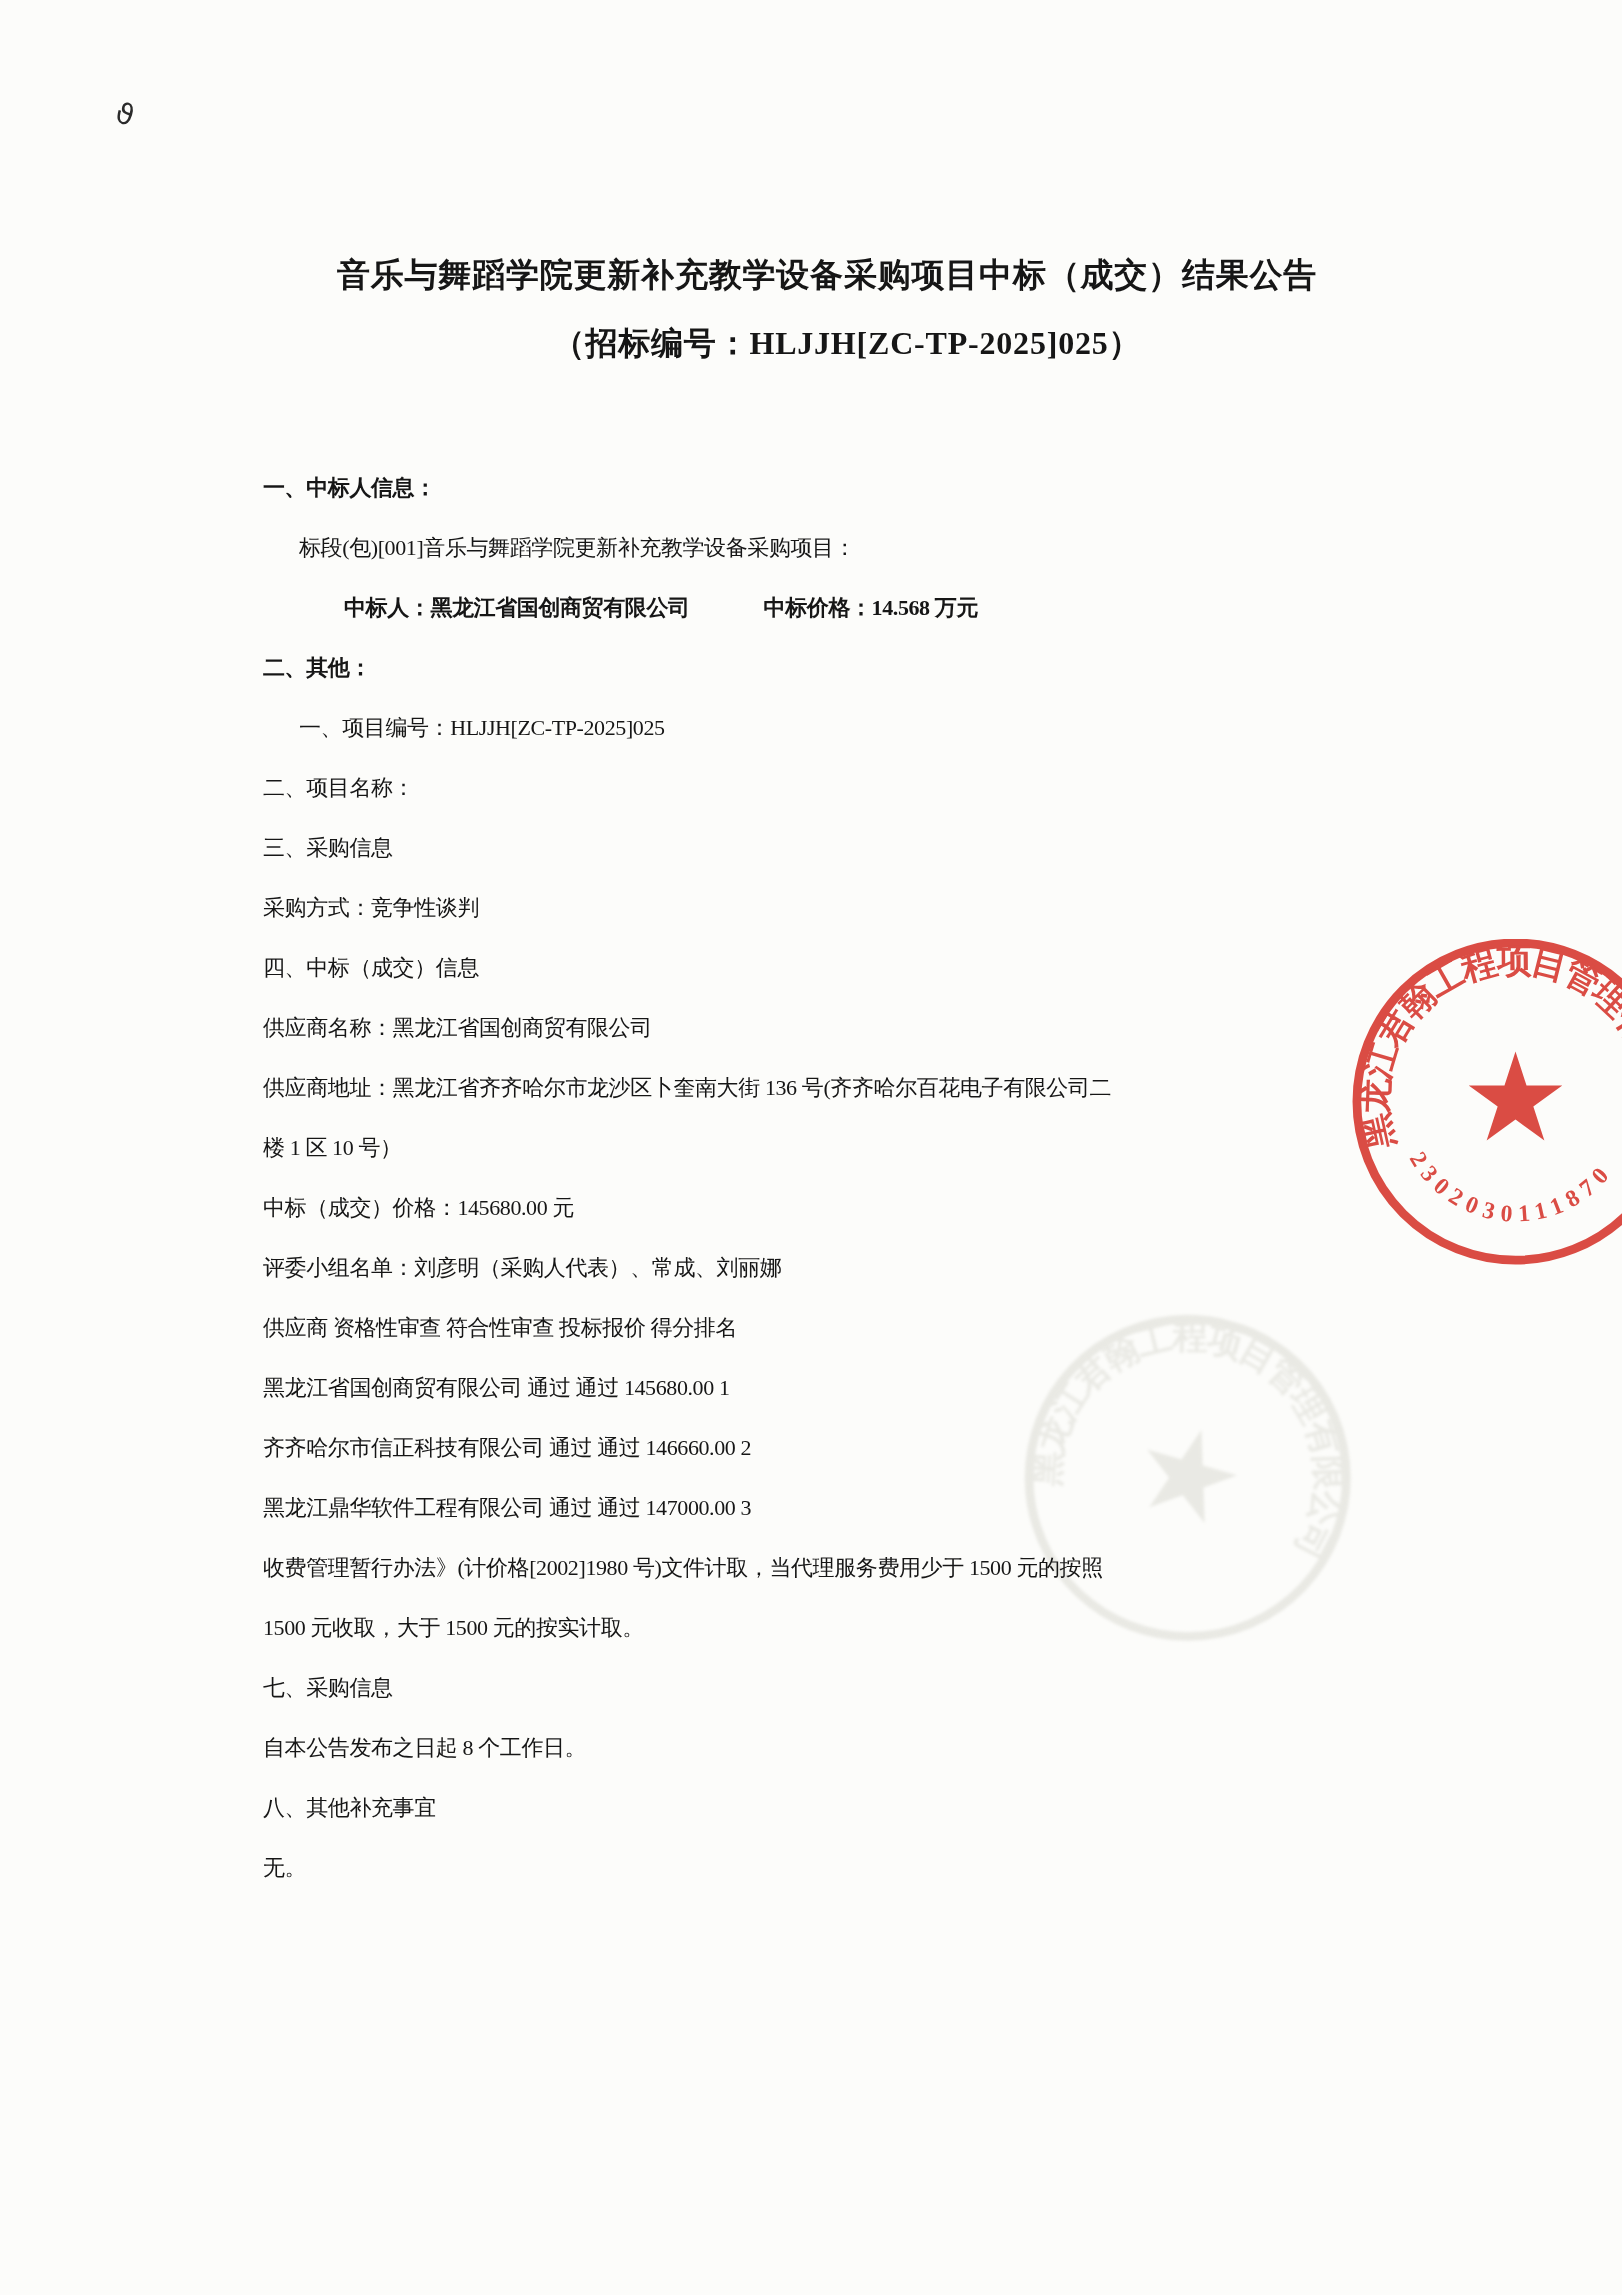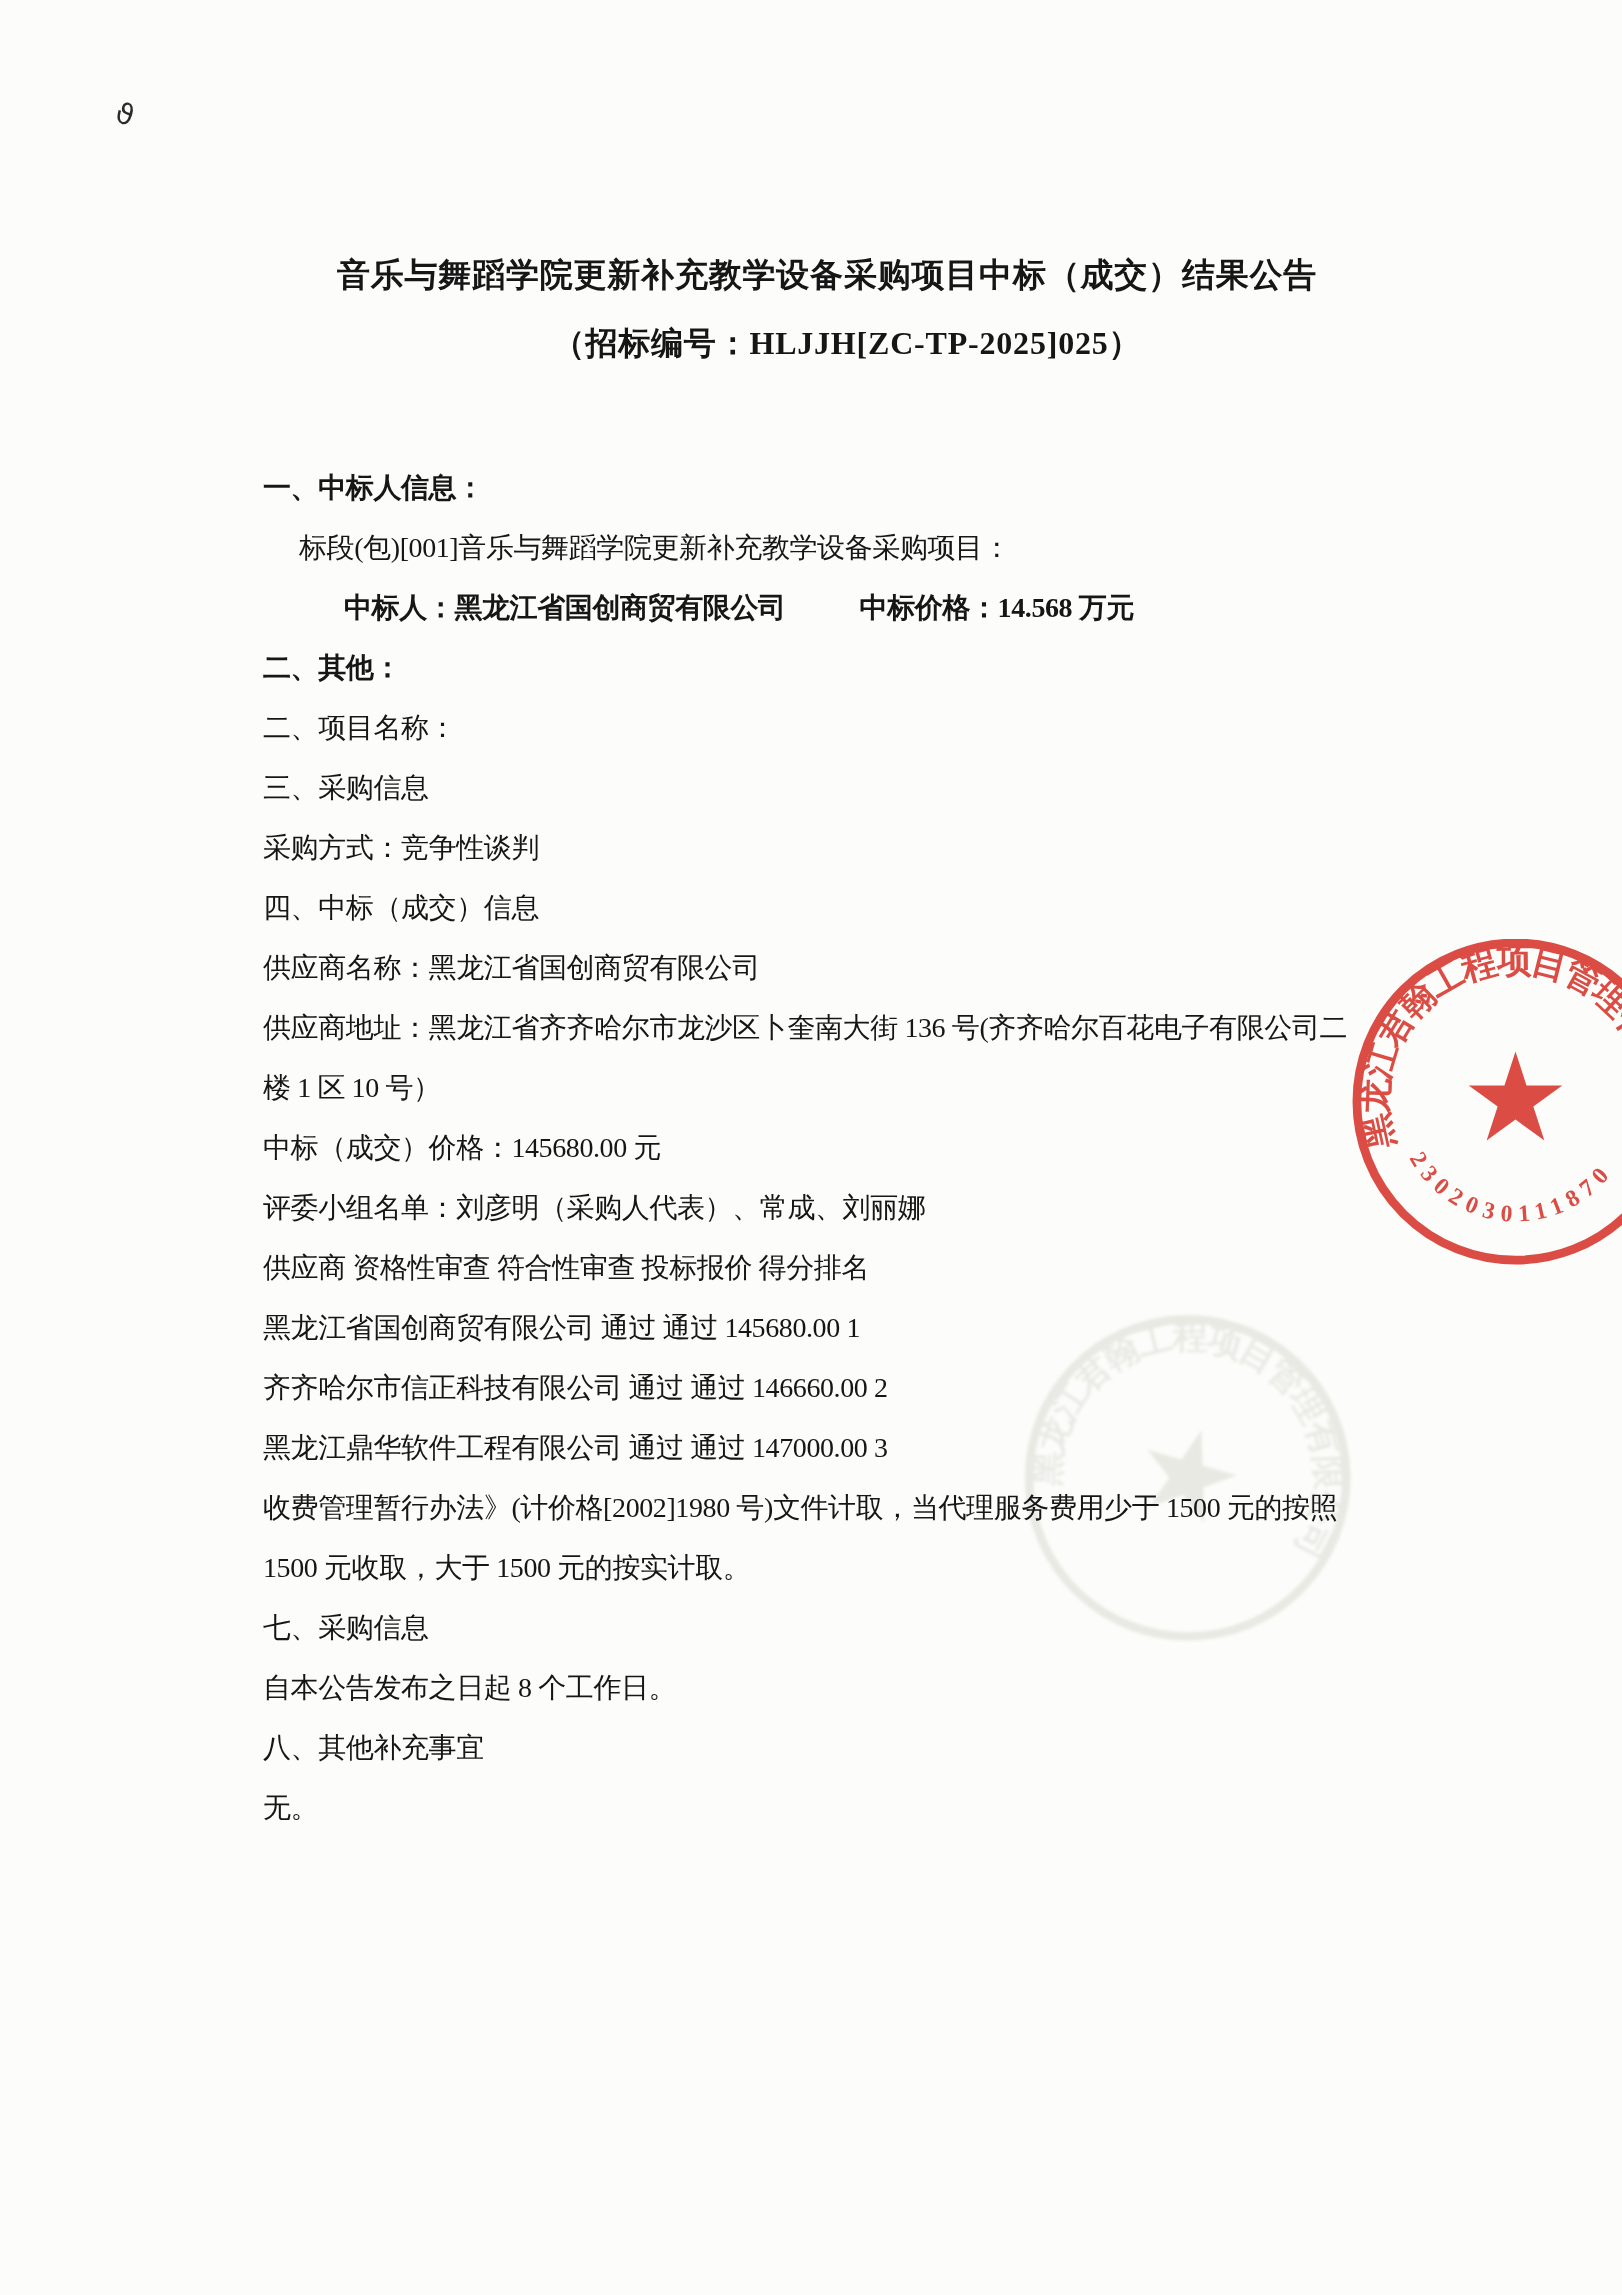"一、中标人信息：" .line { font-size: 28px -> 22px }
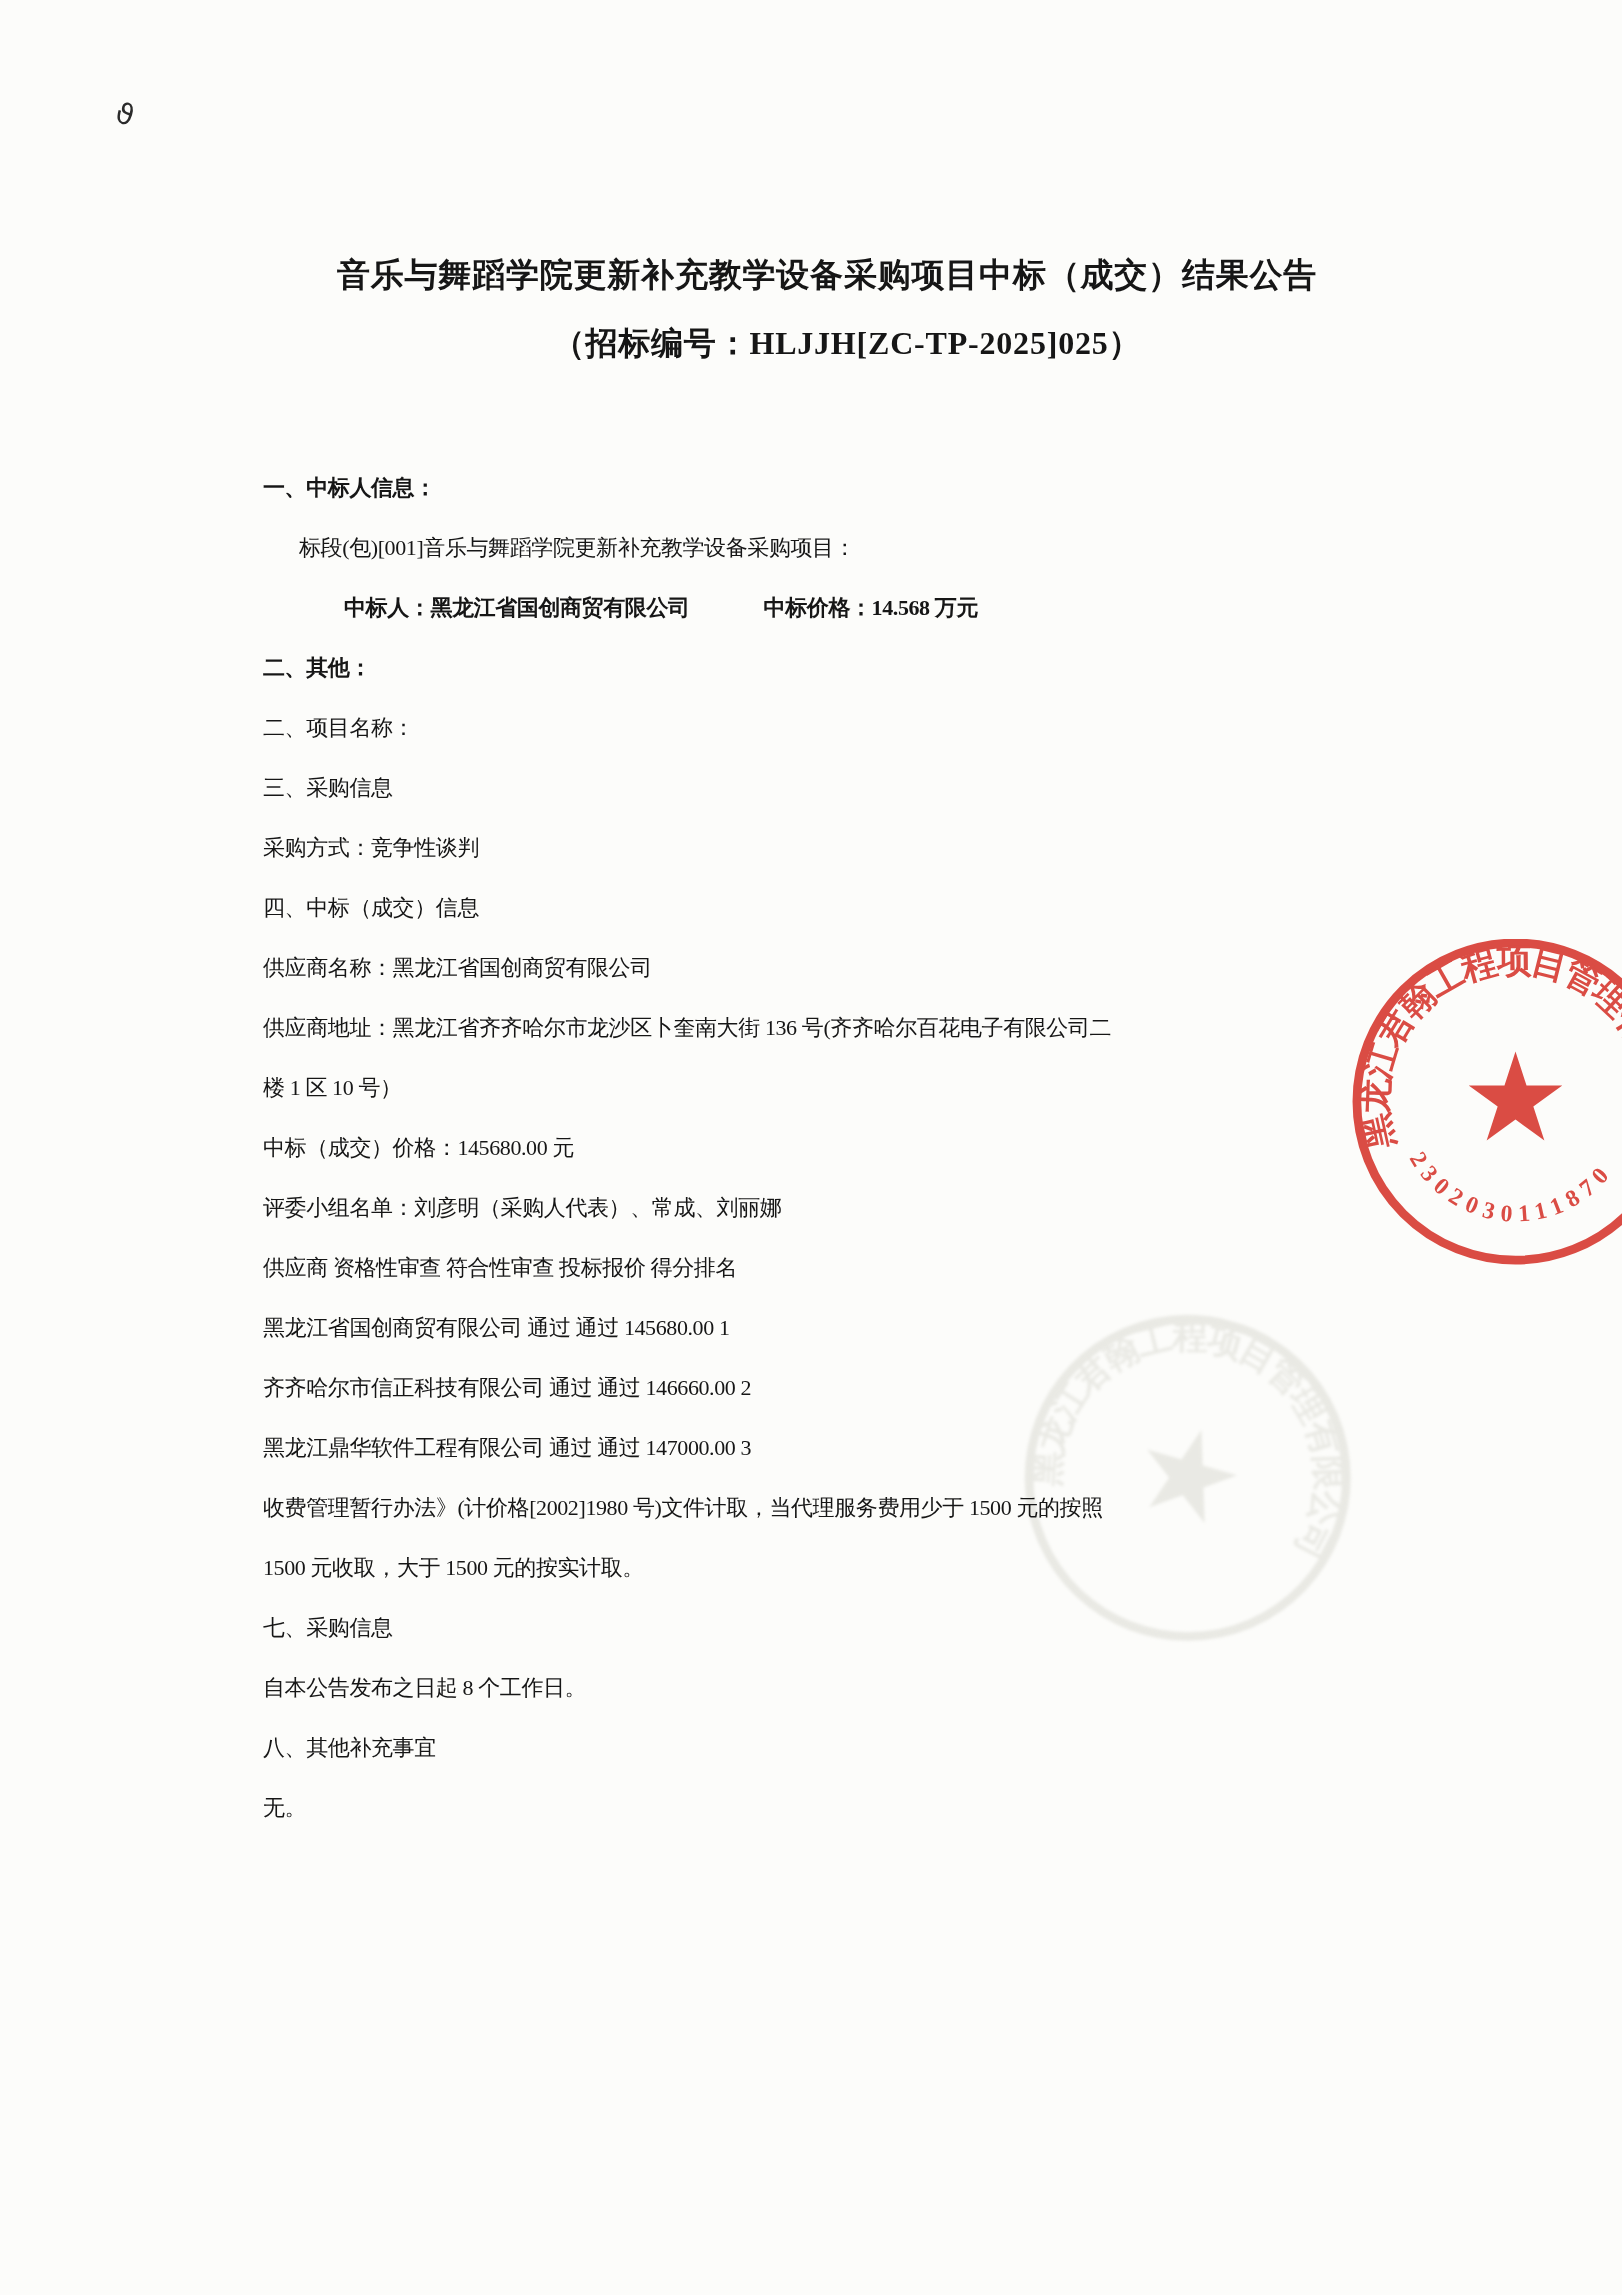"一、项目编号：HLJJH[ZC-TP-2025]025" div.line { html: none -> <div>一、项目编号：HLJJH[ZC-TP-2025]025</div> }
